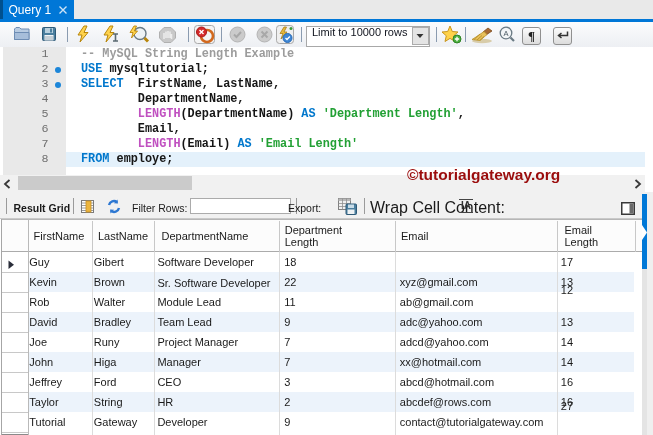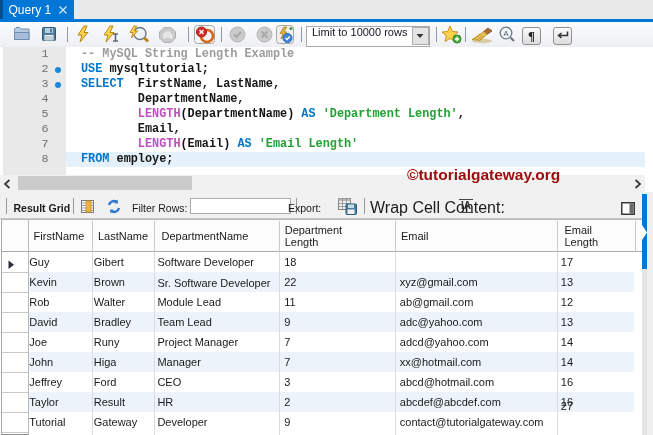"12" div.cell { top: 292px -> 280px }
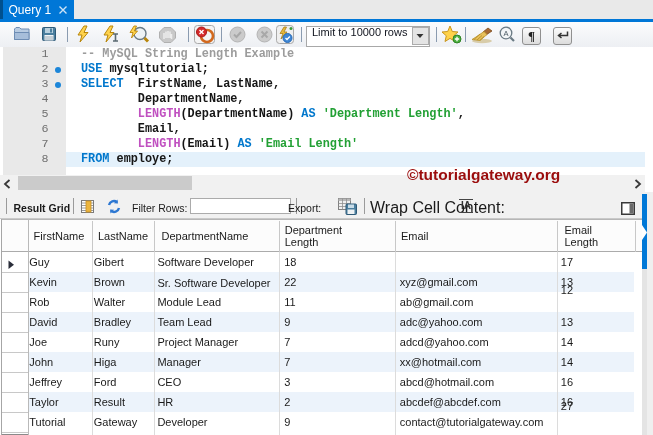"Result" div.cell { text: Result -> String }
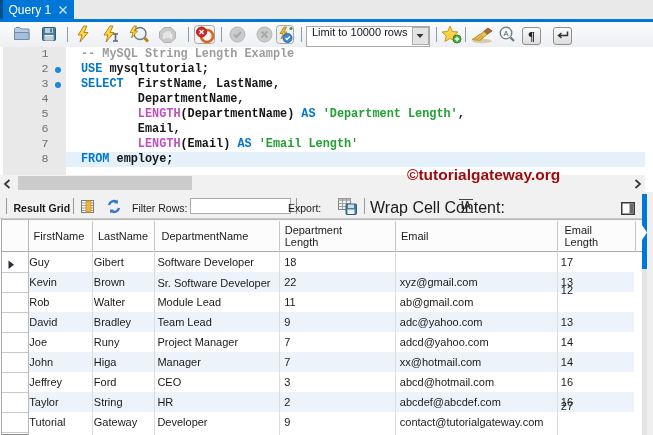"abcdef@abcdef.com" div.cell { text: abcdef@abcdef.com -> abcdef@rows.com }
